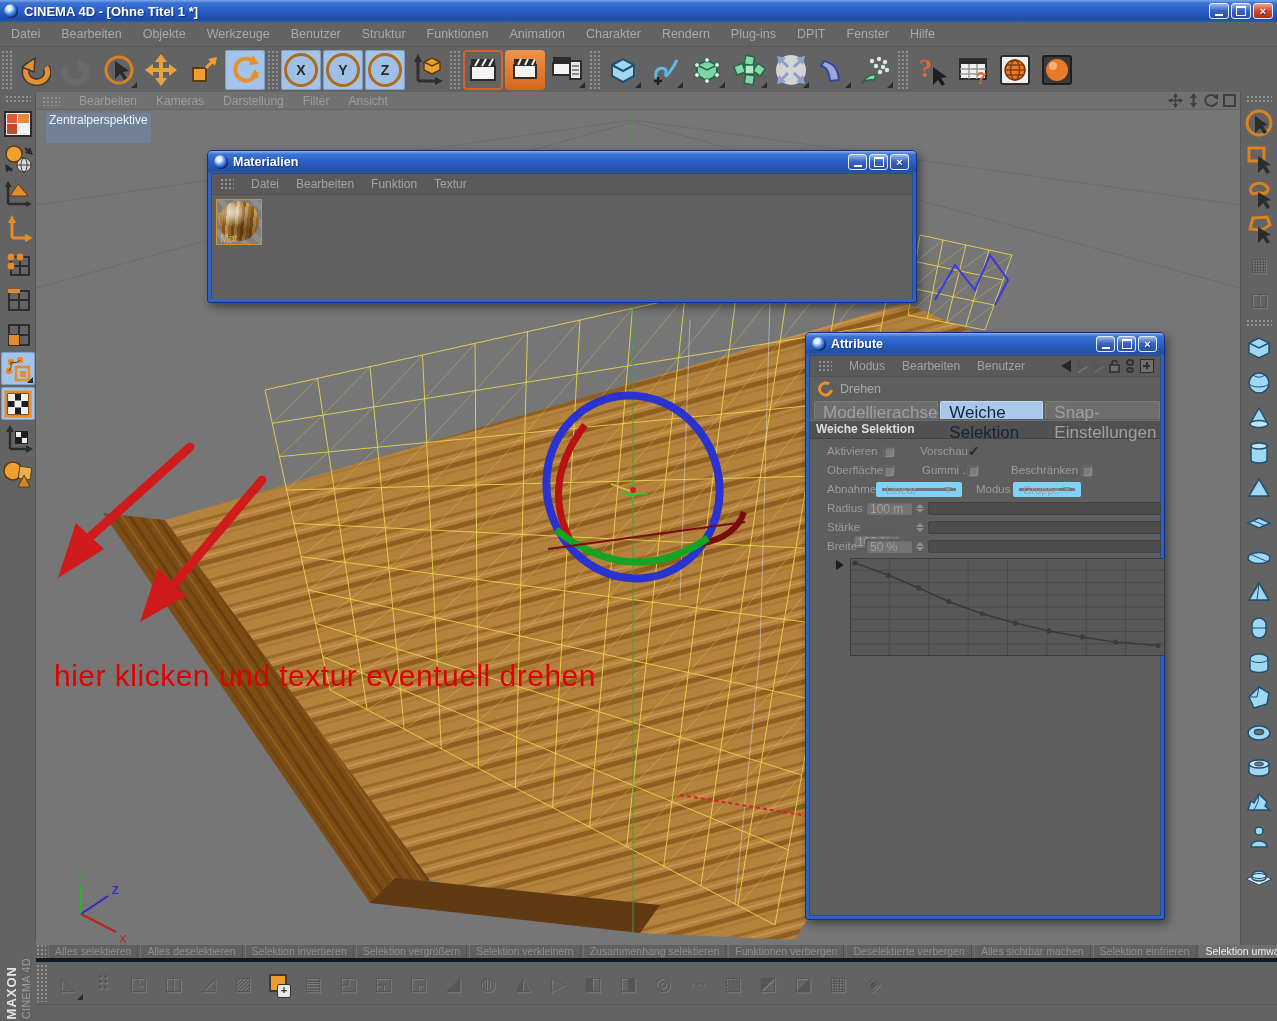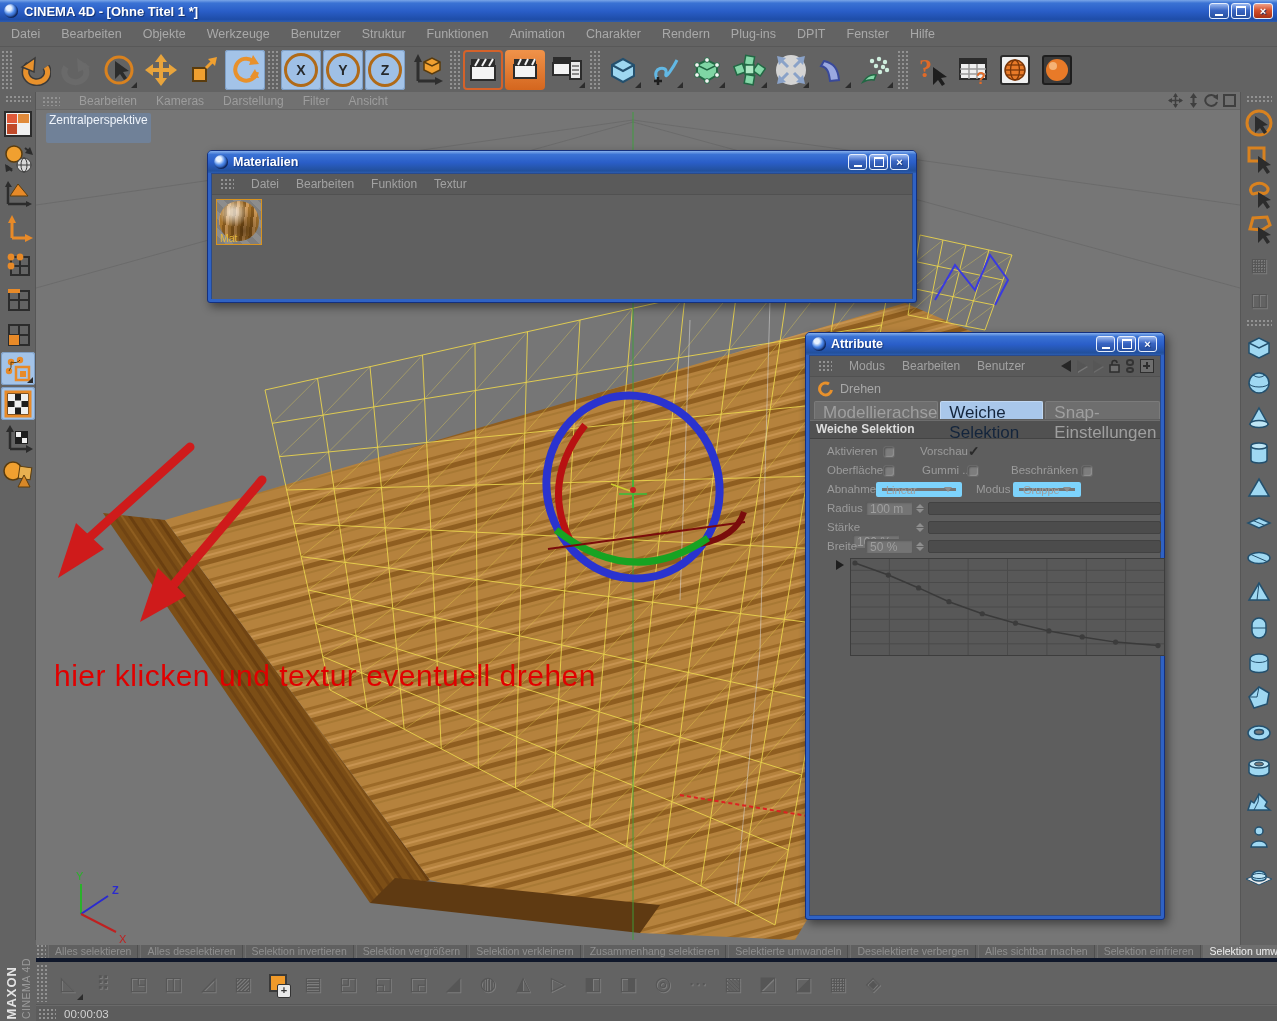"Selektierte umwandeln" span.cmdbtn { text: Selektierte umwandeln -> Funktionen verbergen }
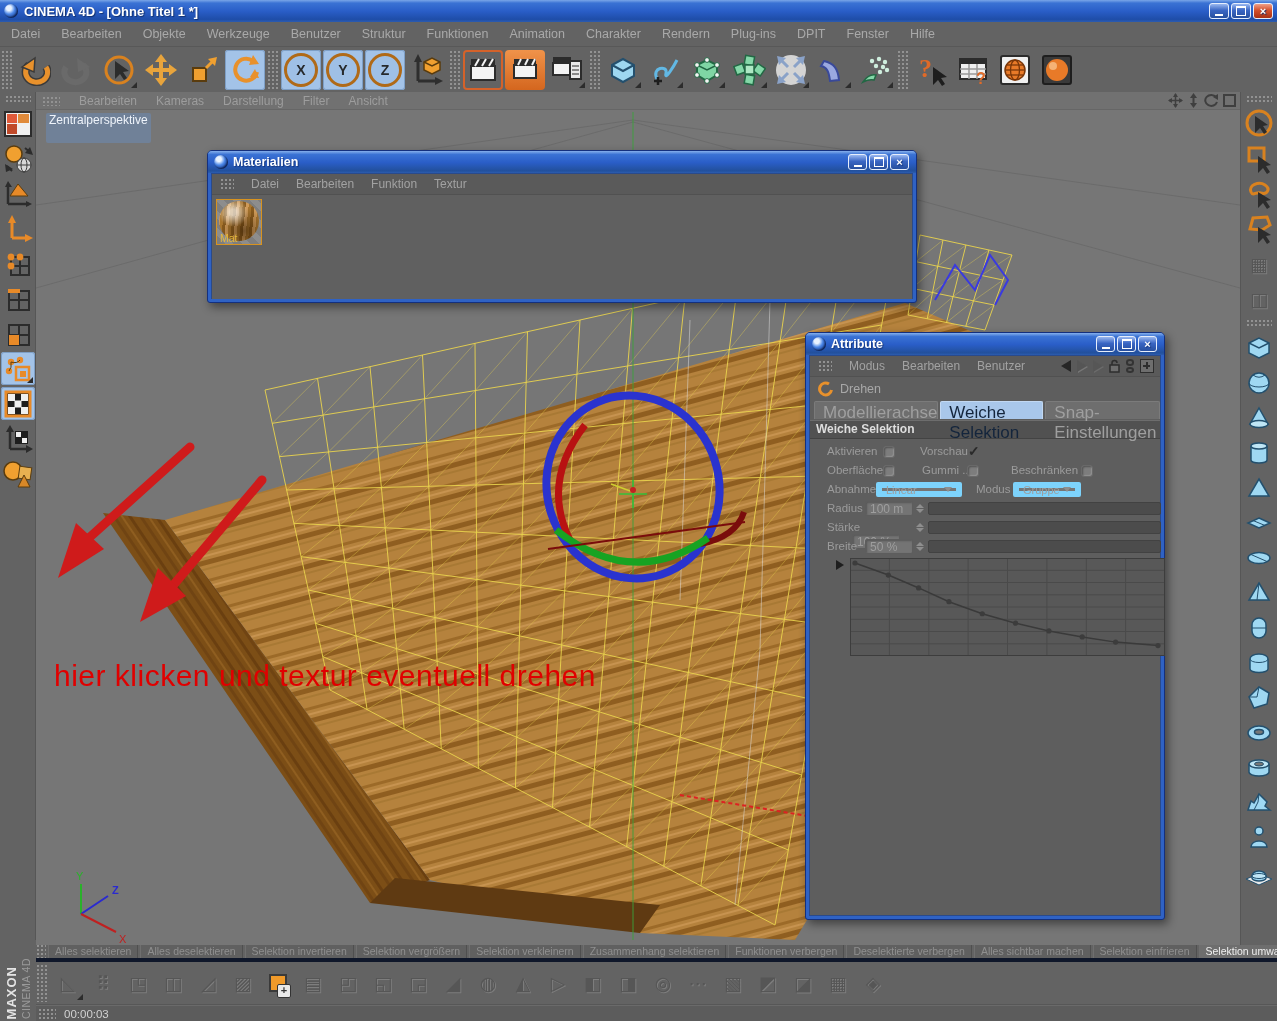"00:00:03" div.statusbar { html: <div> <span></span> <span>00:00:03</span> </div> -> none }
